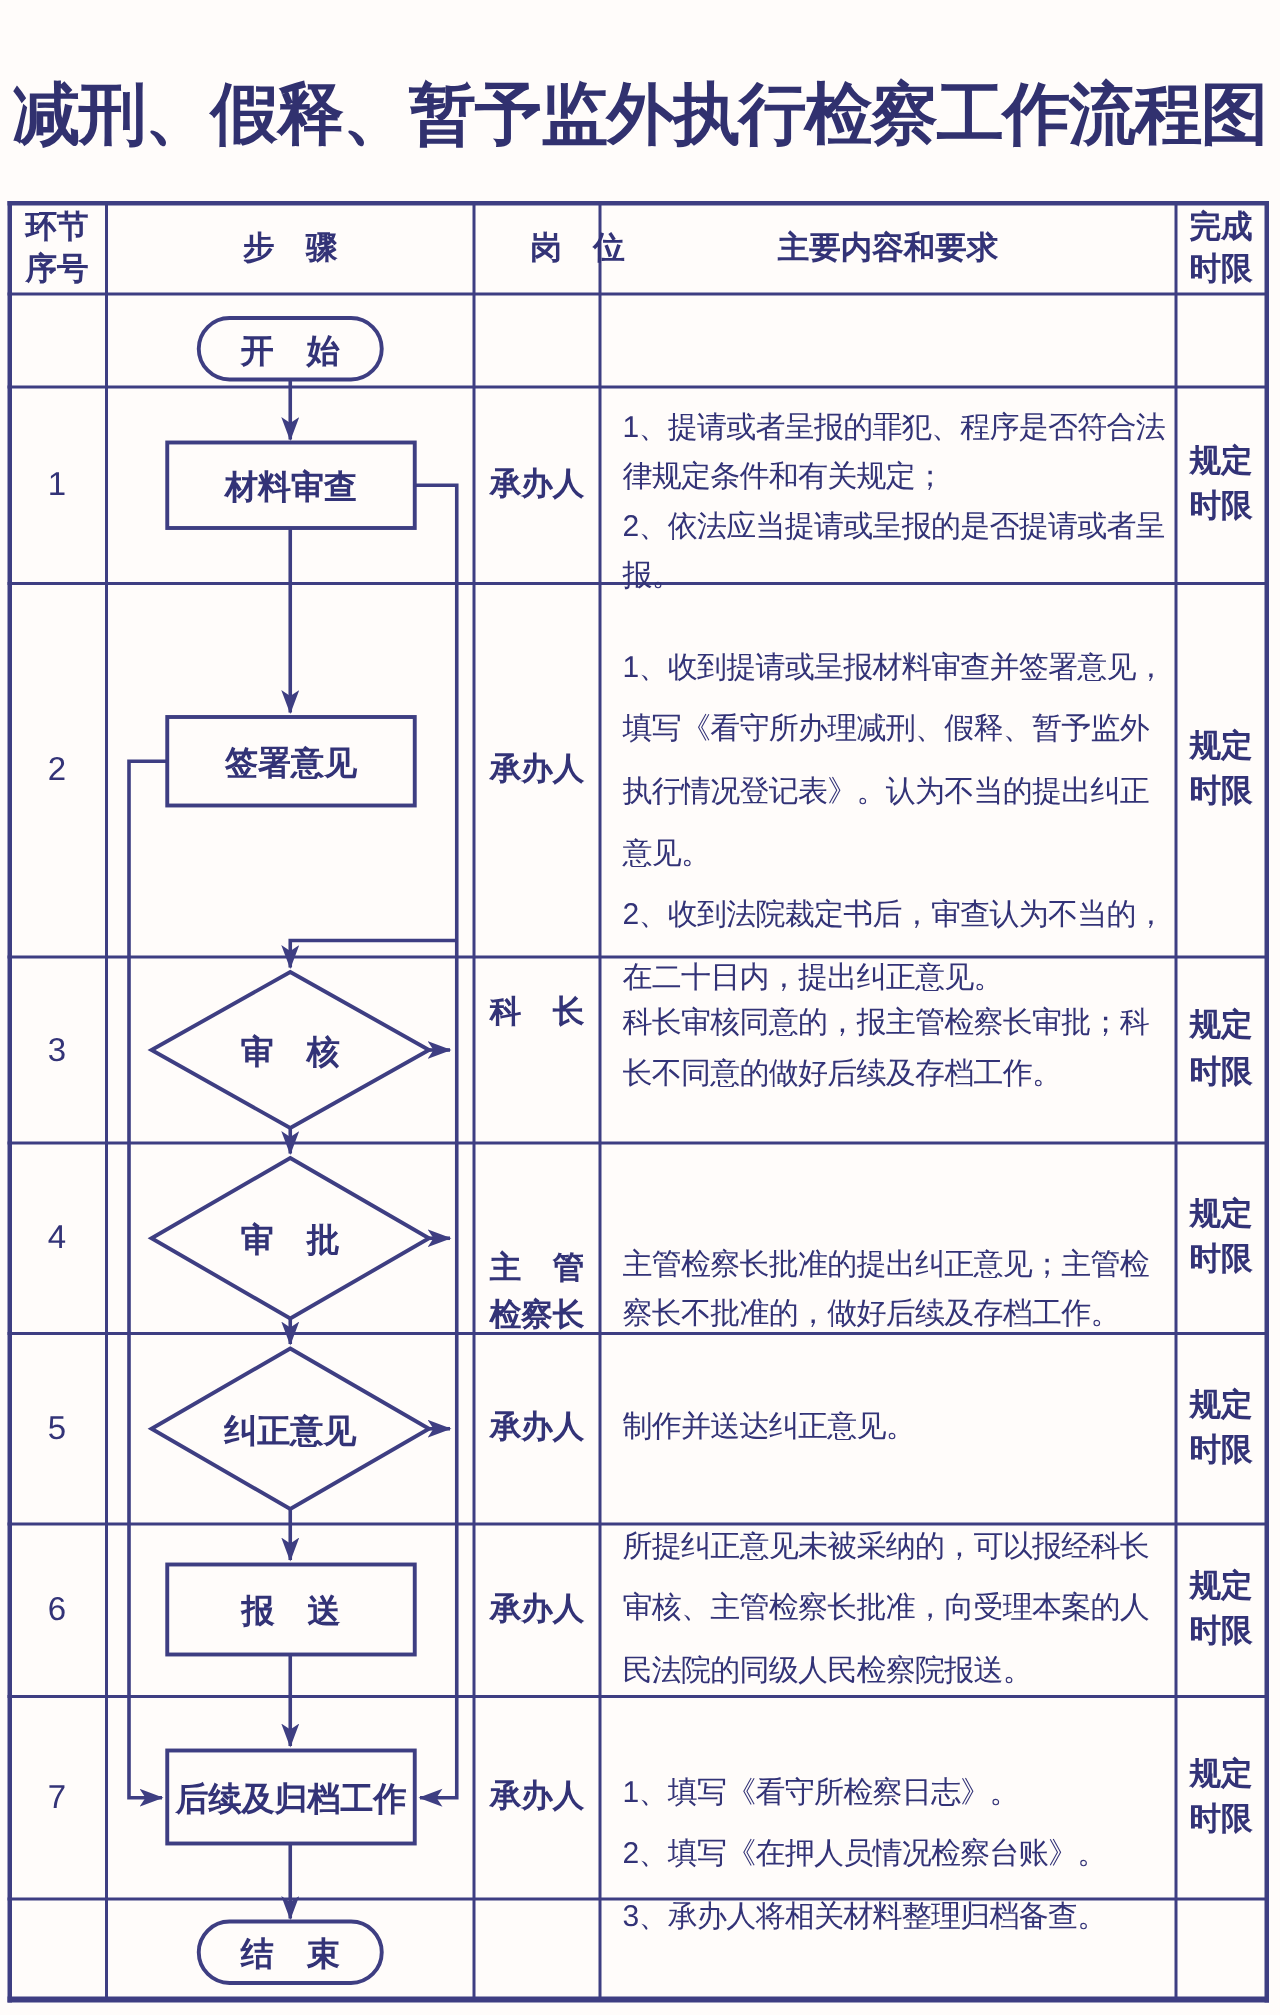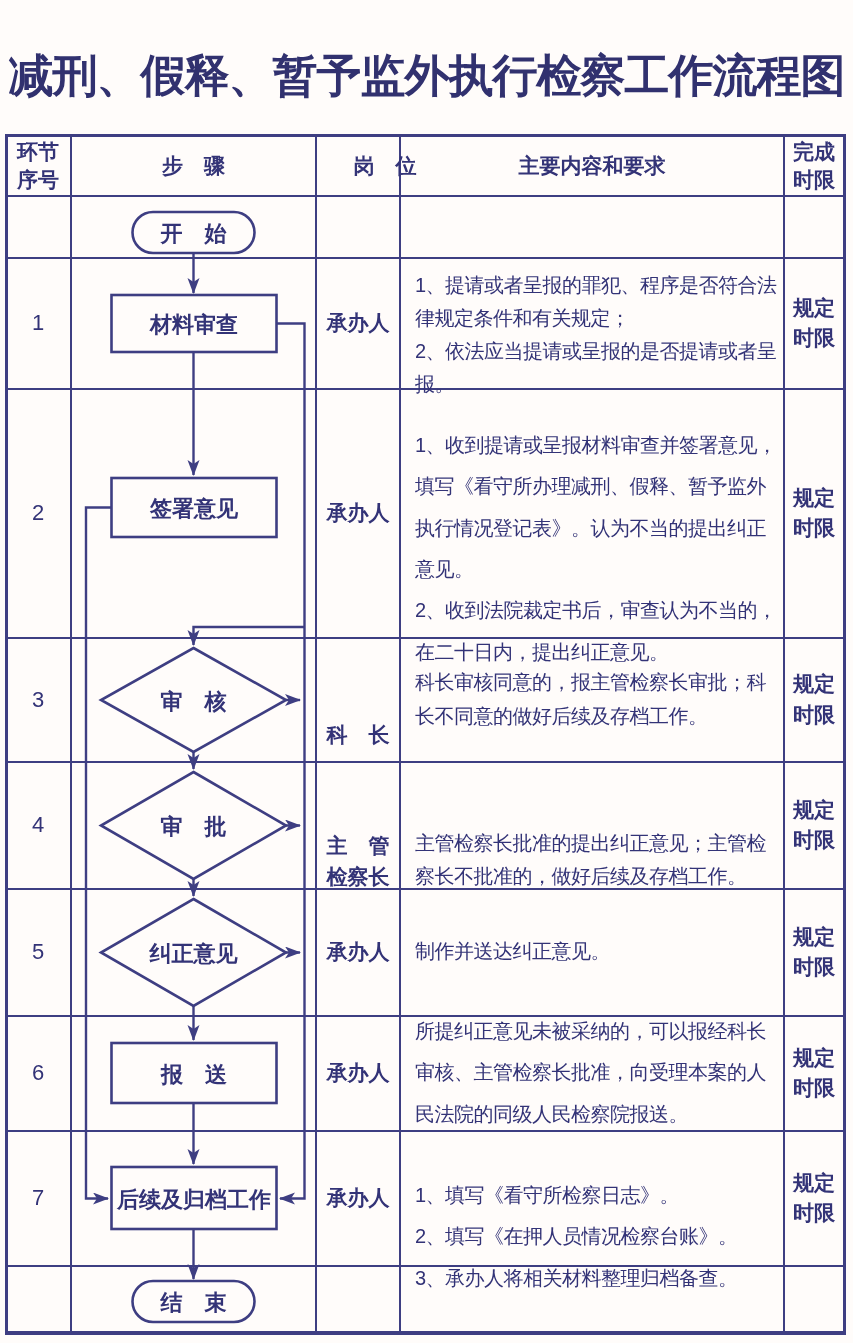"承办人" .pos { font-family: none -> Liberation Serif, serif }
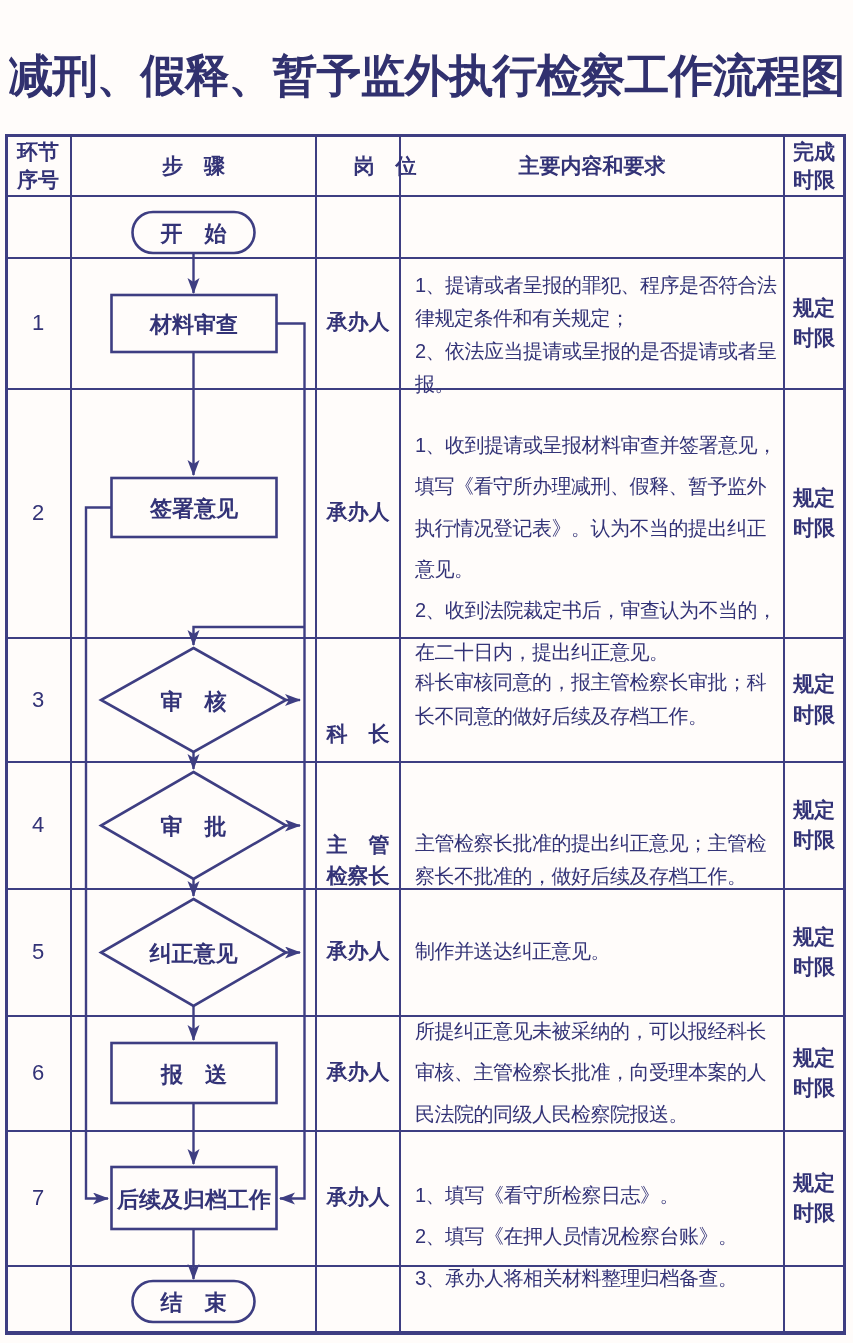"科 长" div.cell { top: 670px -> 610px }
